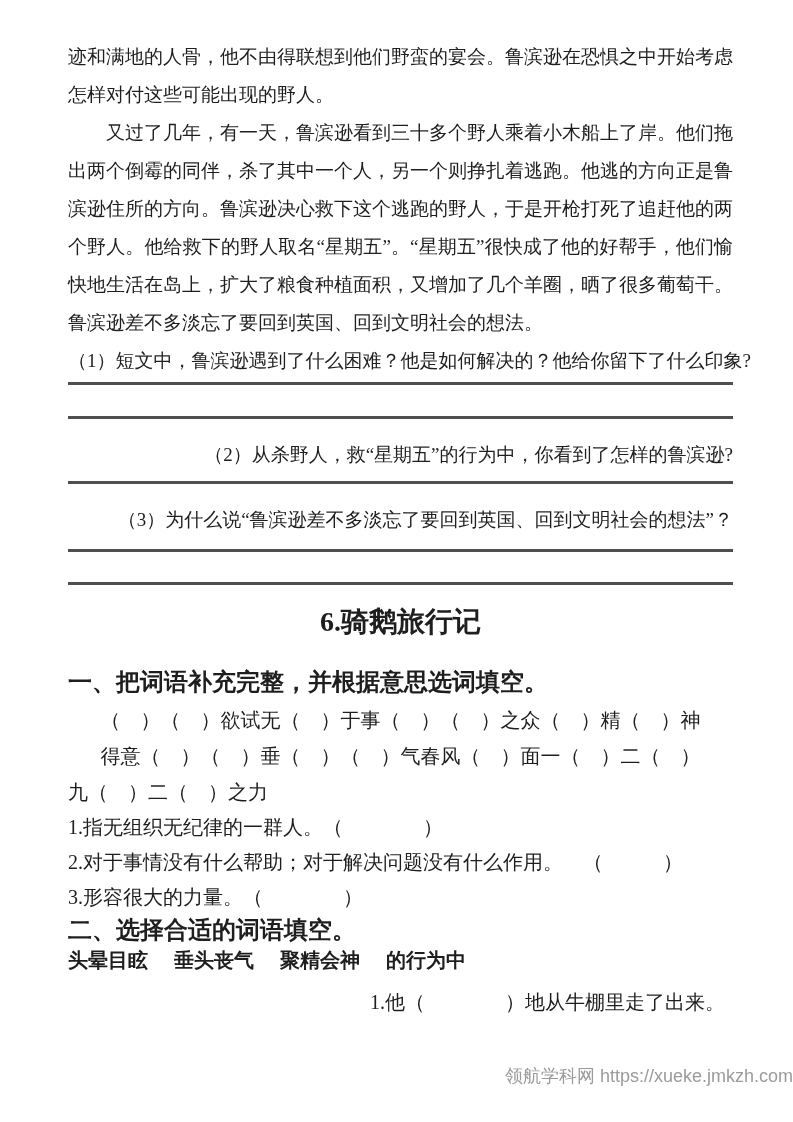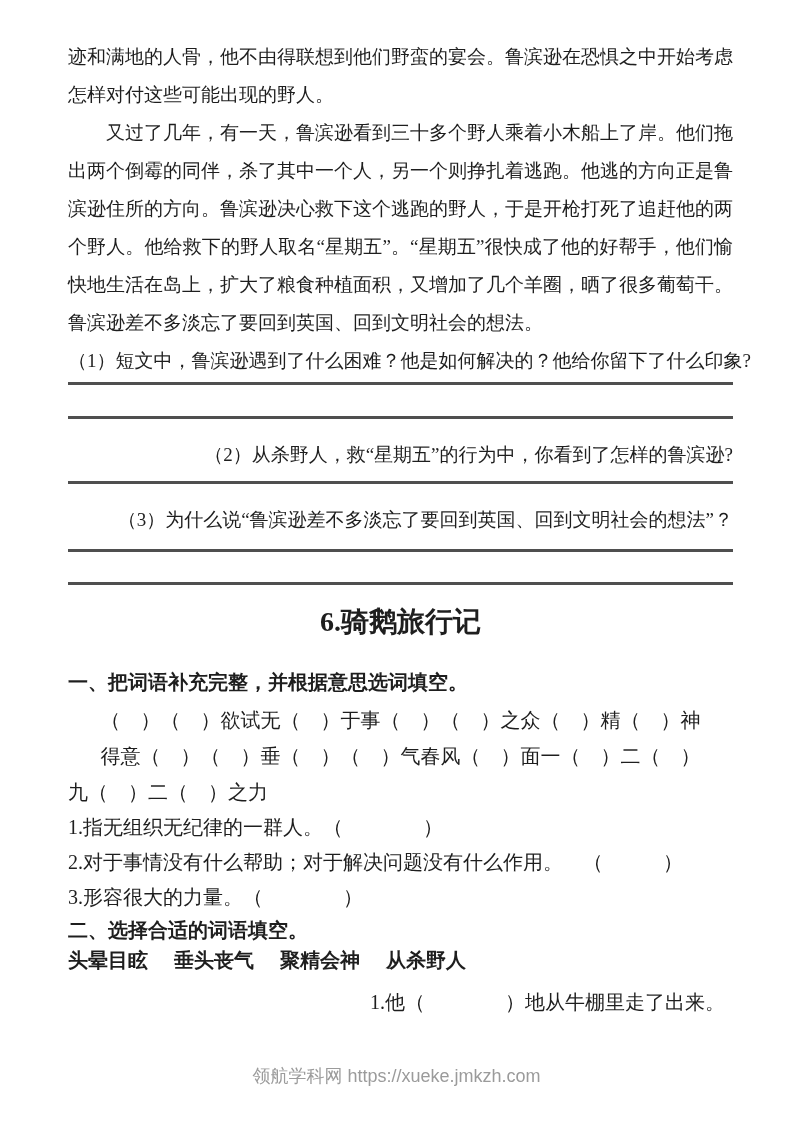"一、把词语补充完整，并根据意思选词填空。" .sec-heading { font-size: 20px -> 24px }
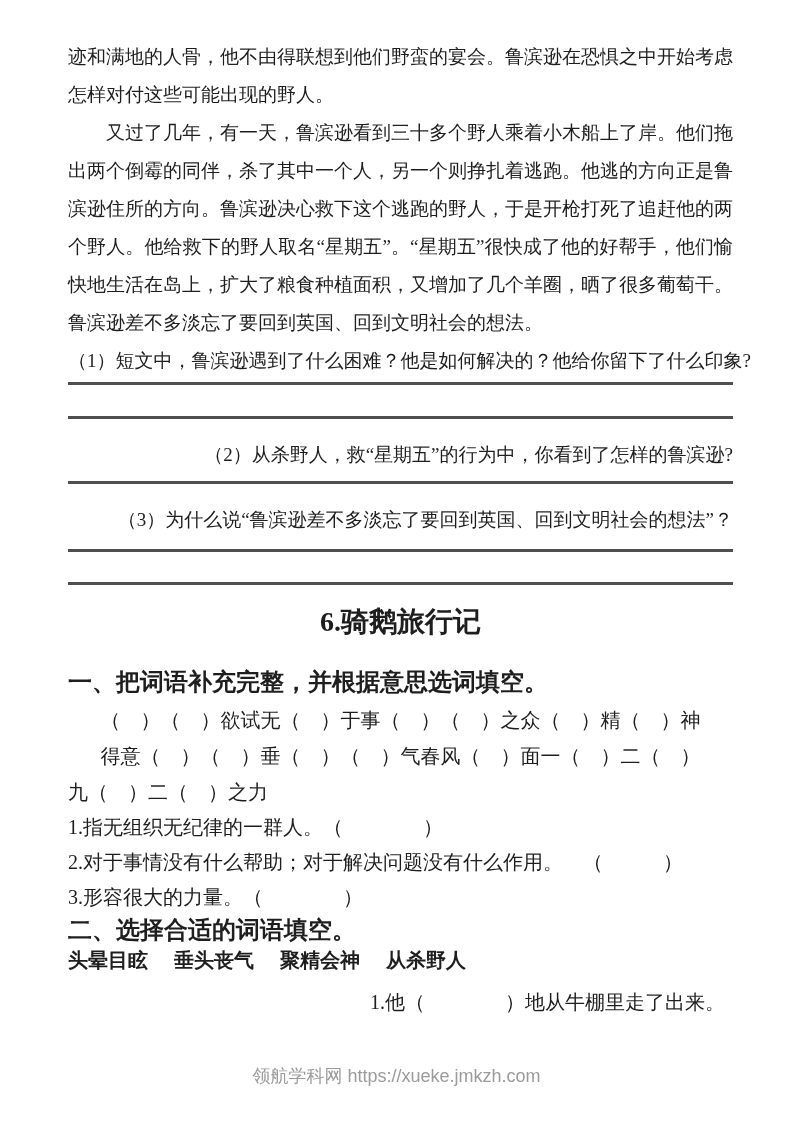"从杀野人" span { text: 从杀野人 -> 的行为中 }
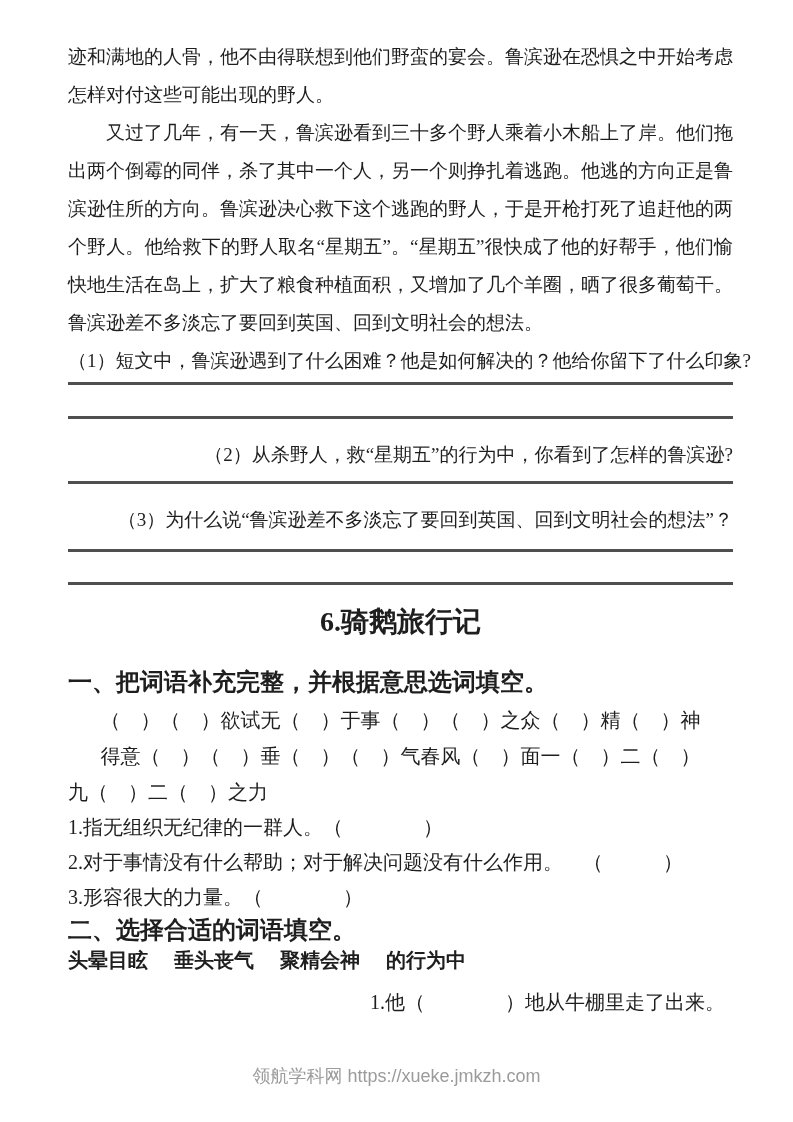"领航学科网 https://xueke.jmkzh.com" .footer { text-align: center -> right }
